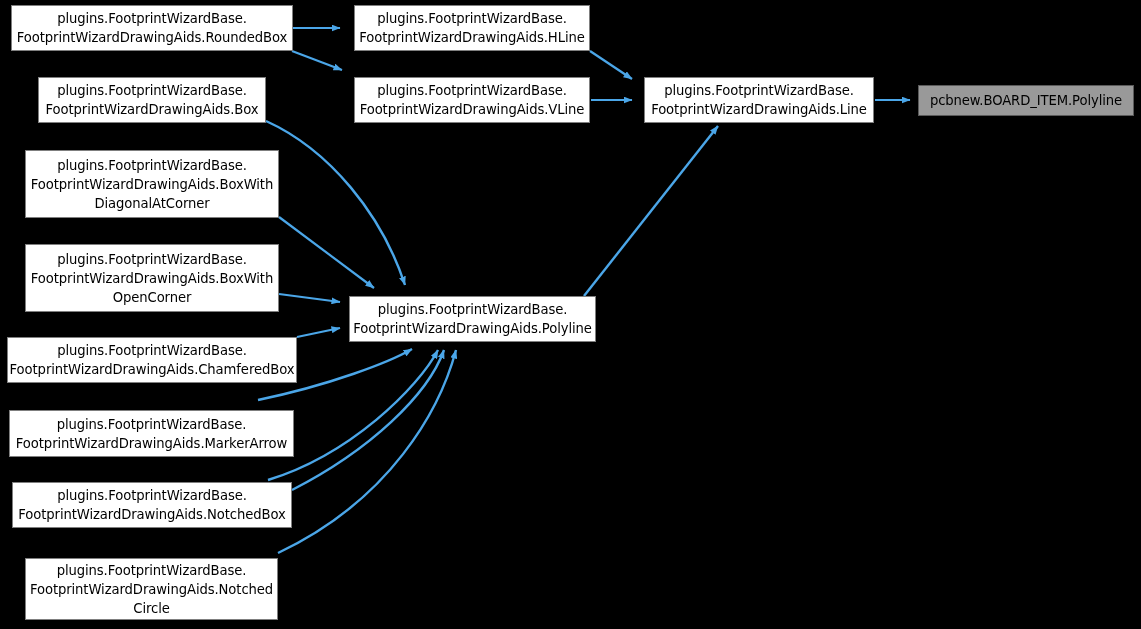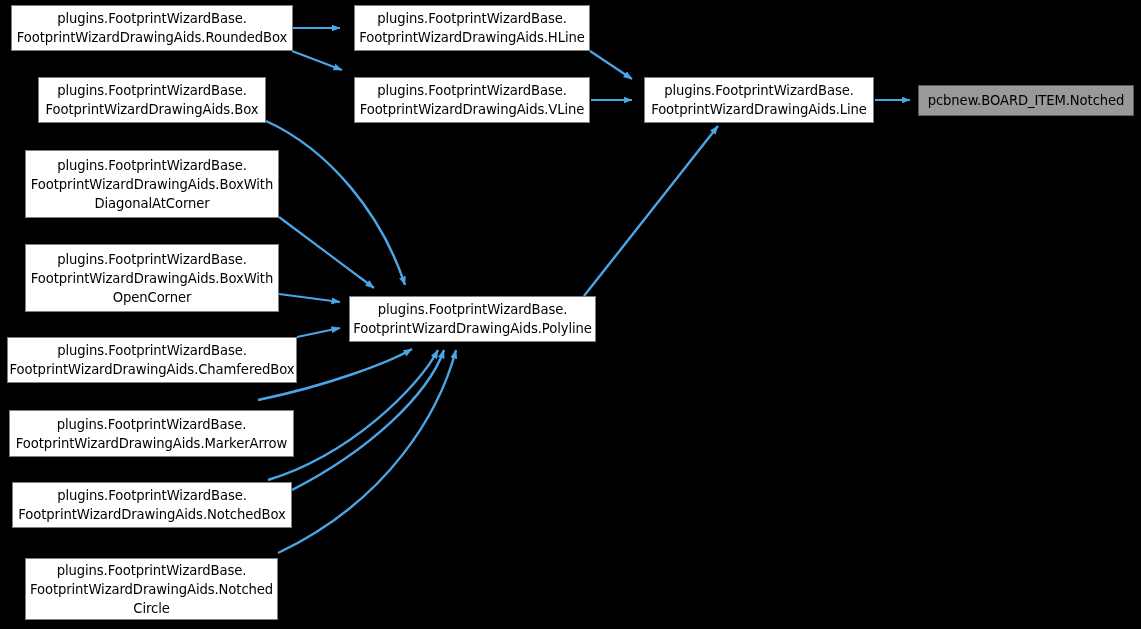"pcbnew.BOARD_ITEM.Notched" span.node-label { text: ITEM.Notched -> ITEM.Polyline }
